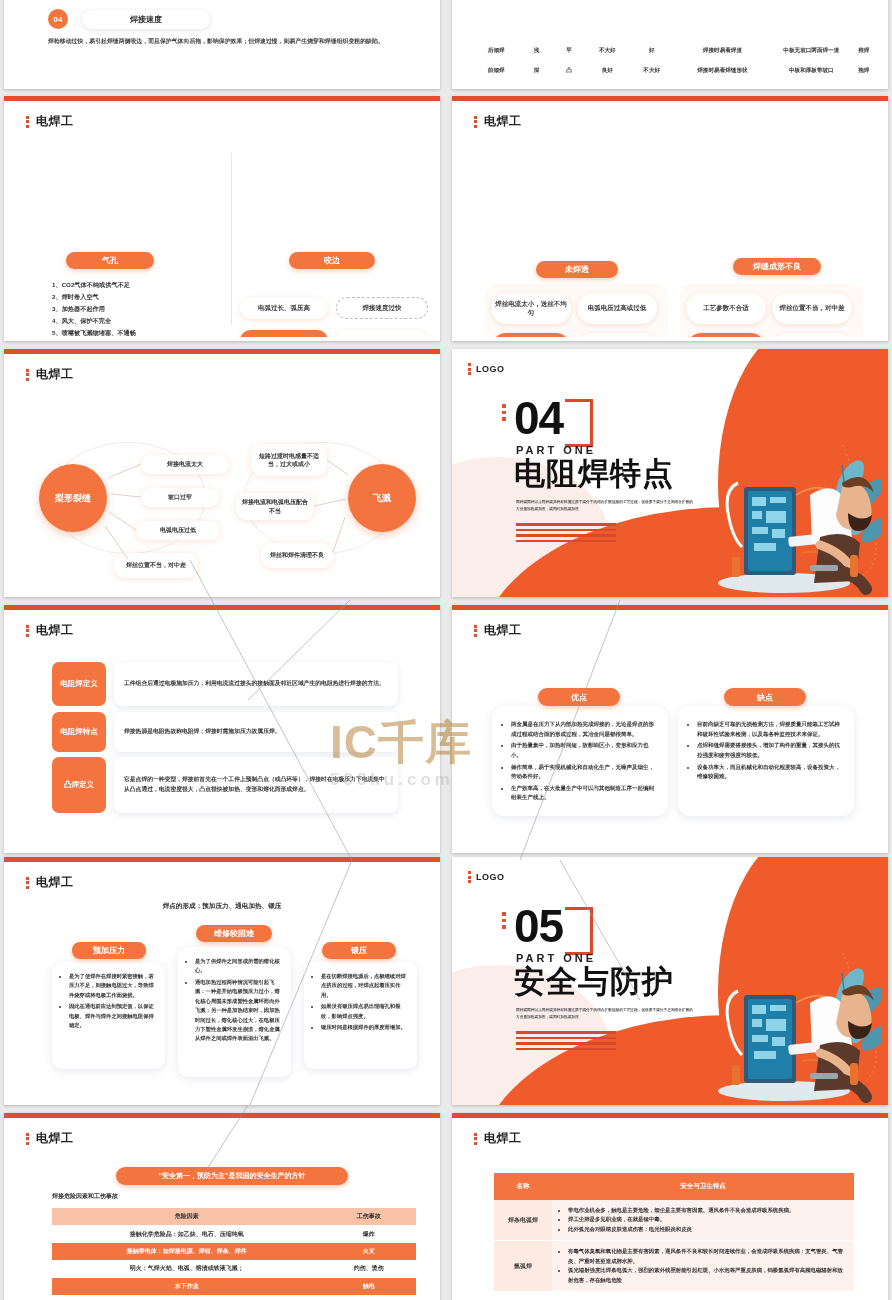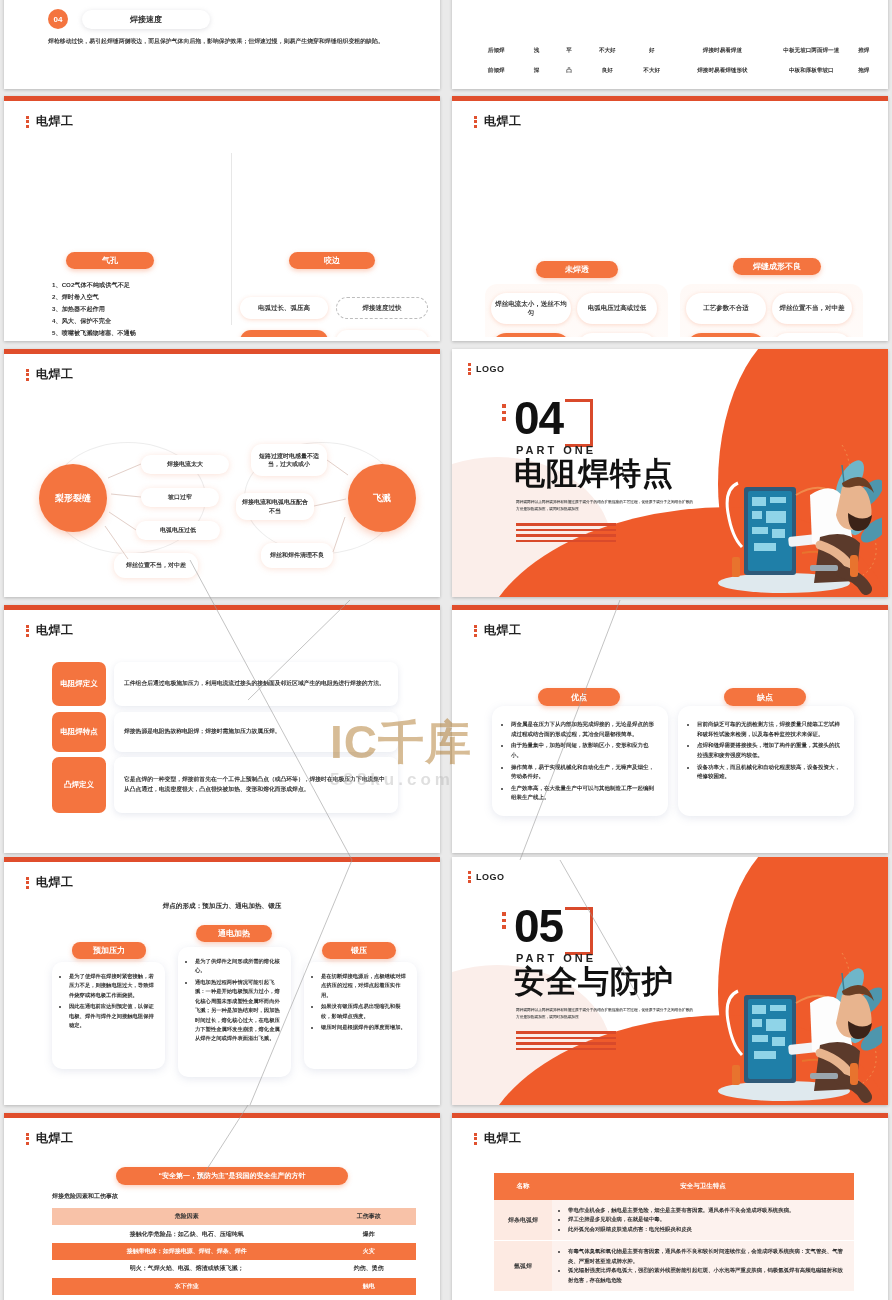"通电加热" div.pill { text: 通电加热 -> 维修较困难 }
